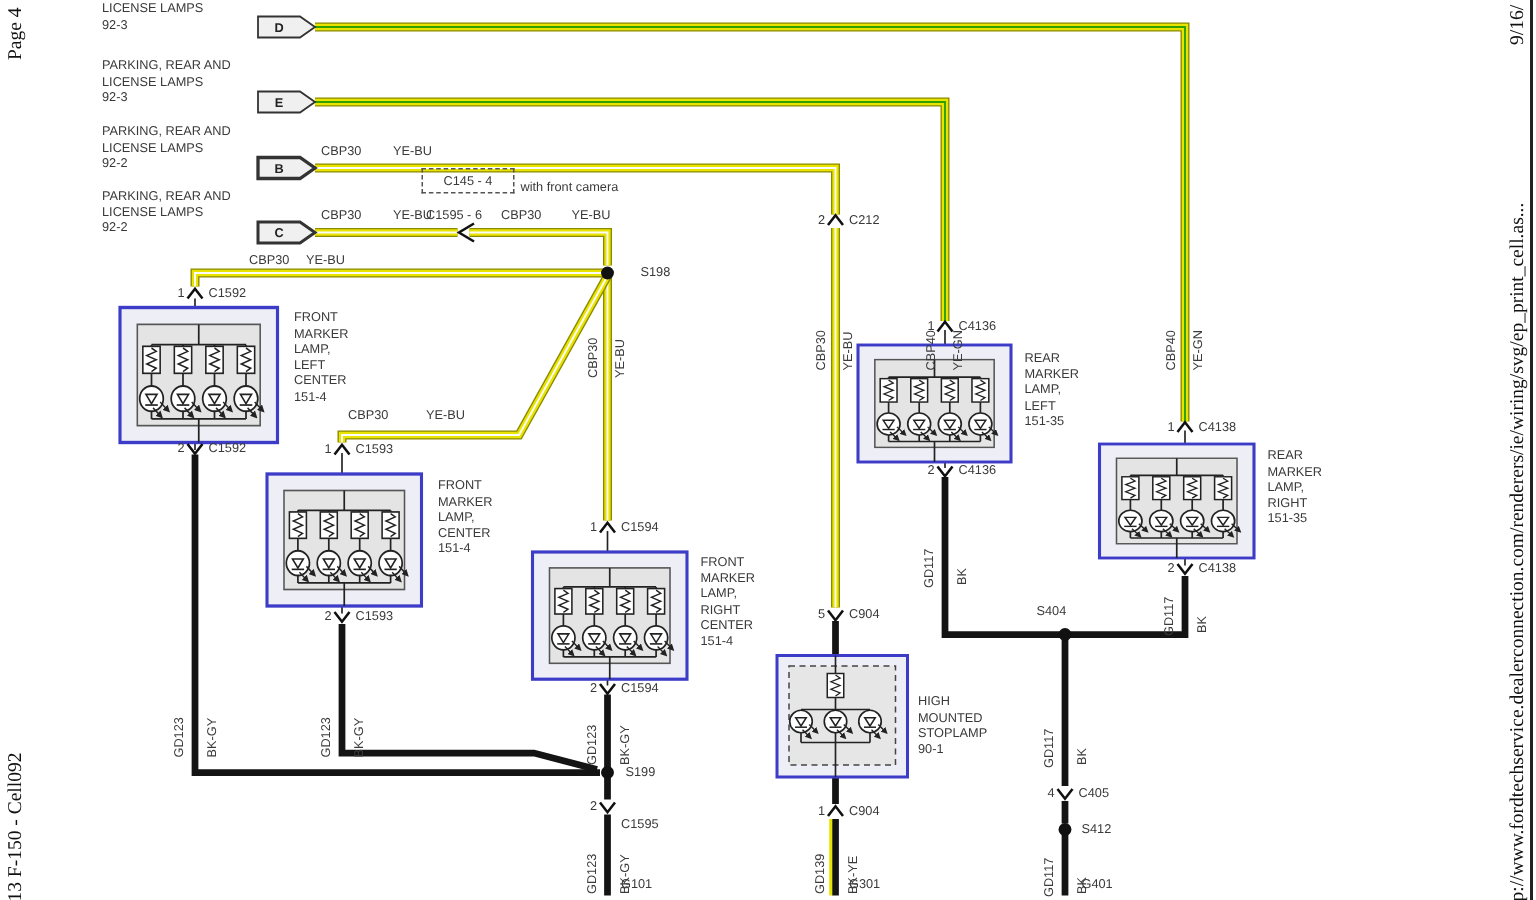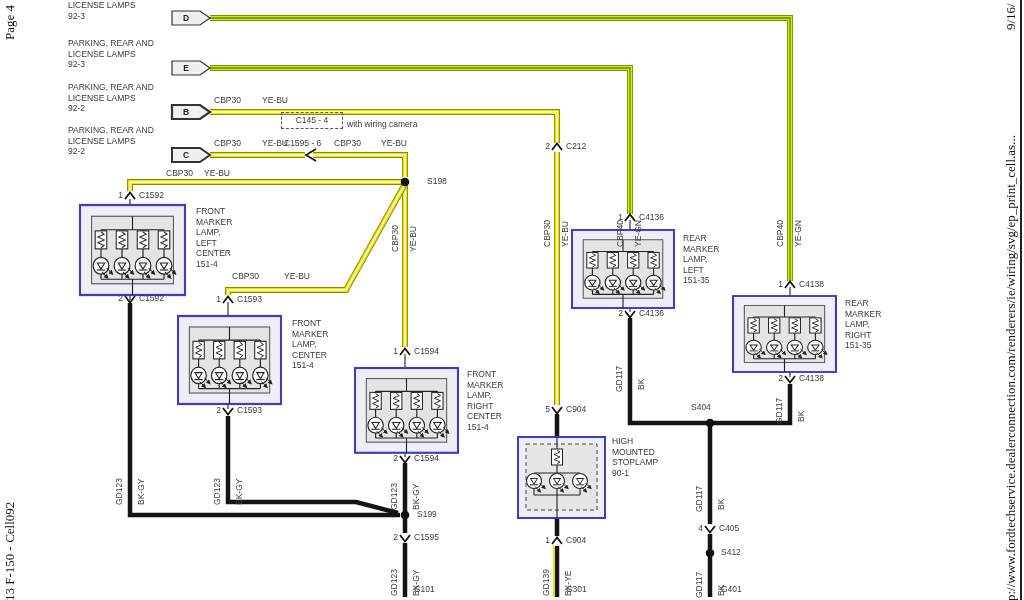"with wiring camera" div.lbl { text: wiring -> front }
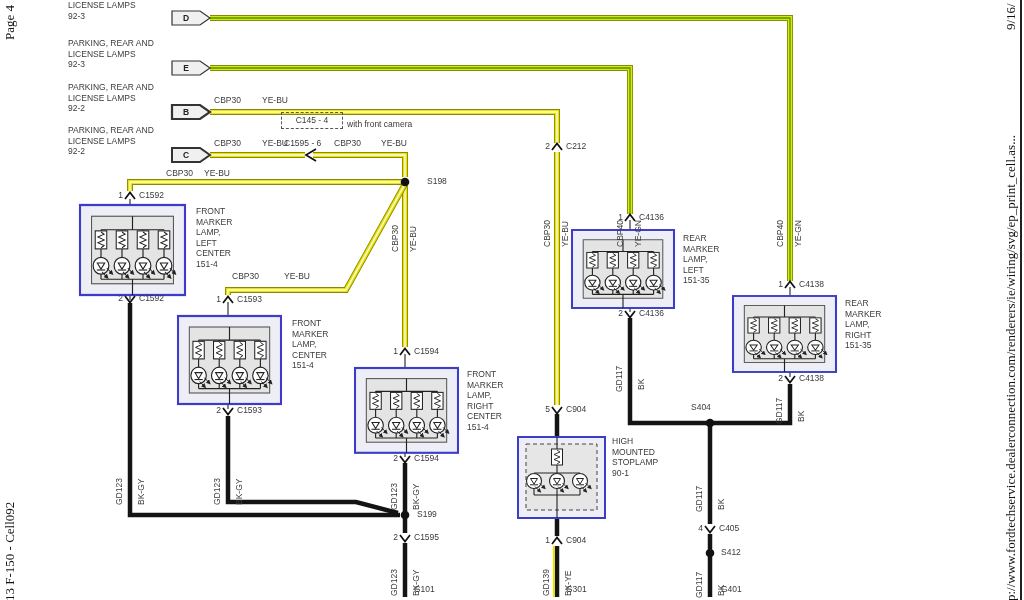"HIGH" div.lbl { top: 436px -> 462px }
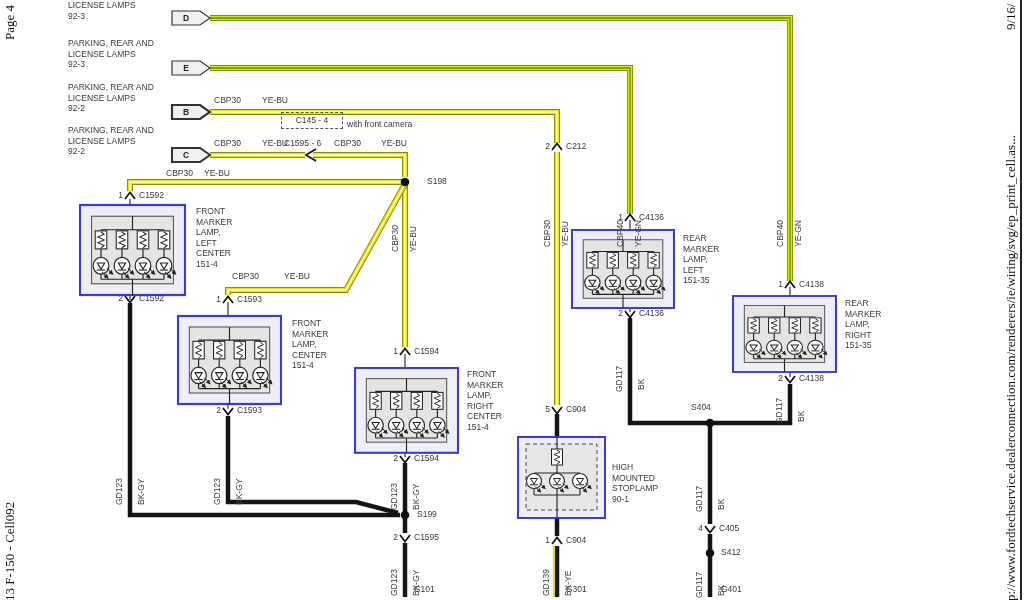"C1595" div.lbl { top: 532px -> 544px }
